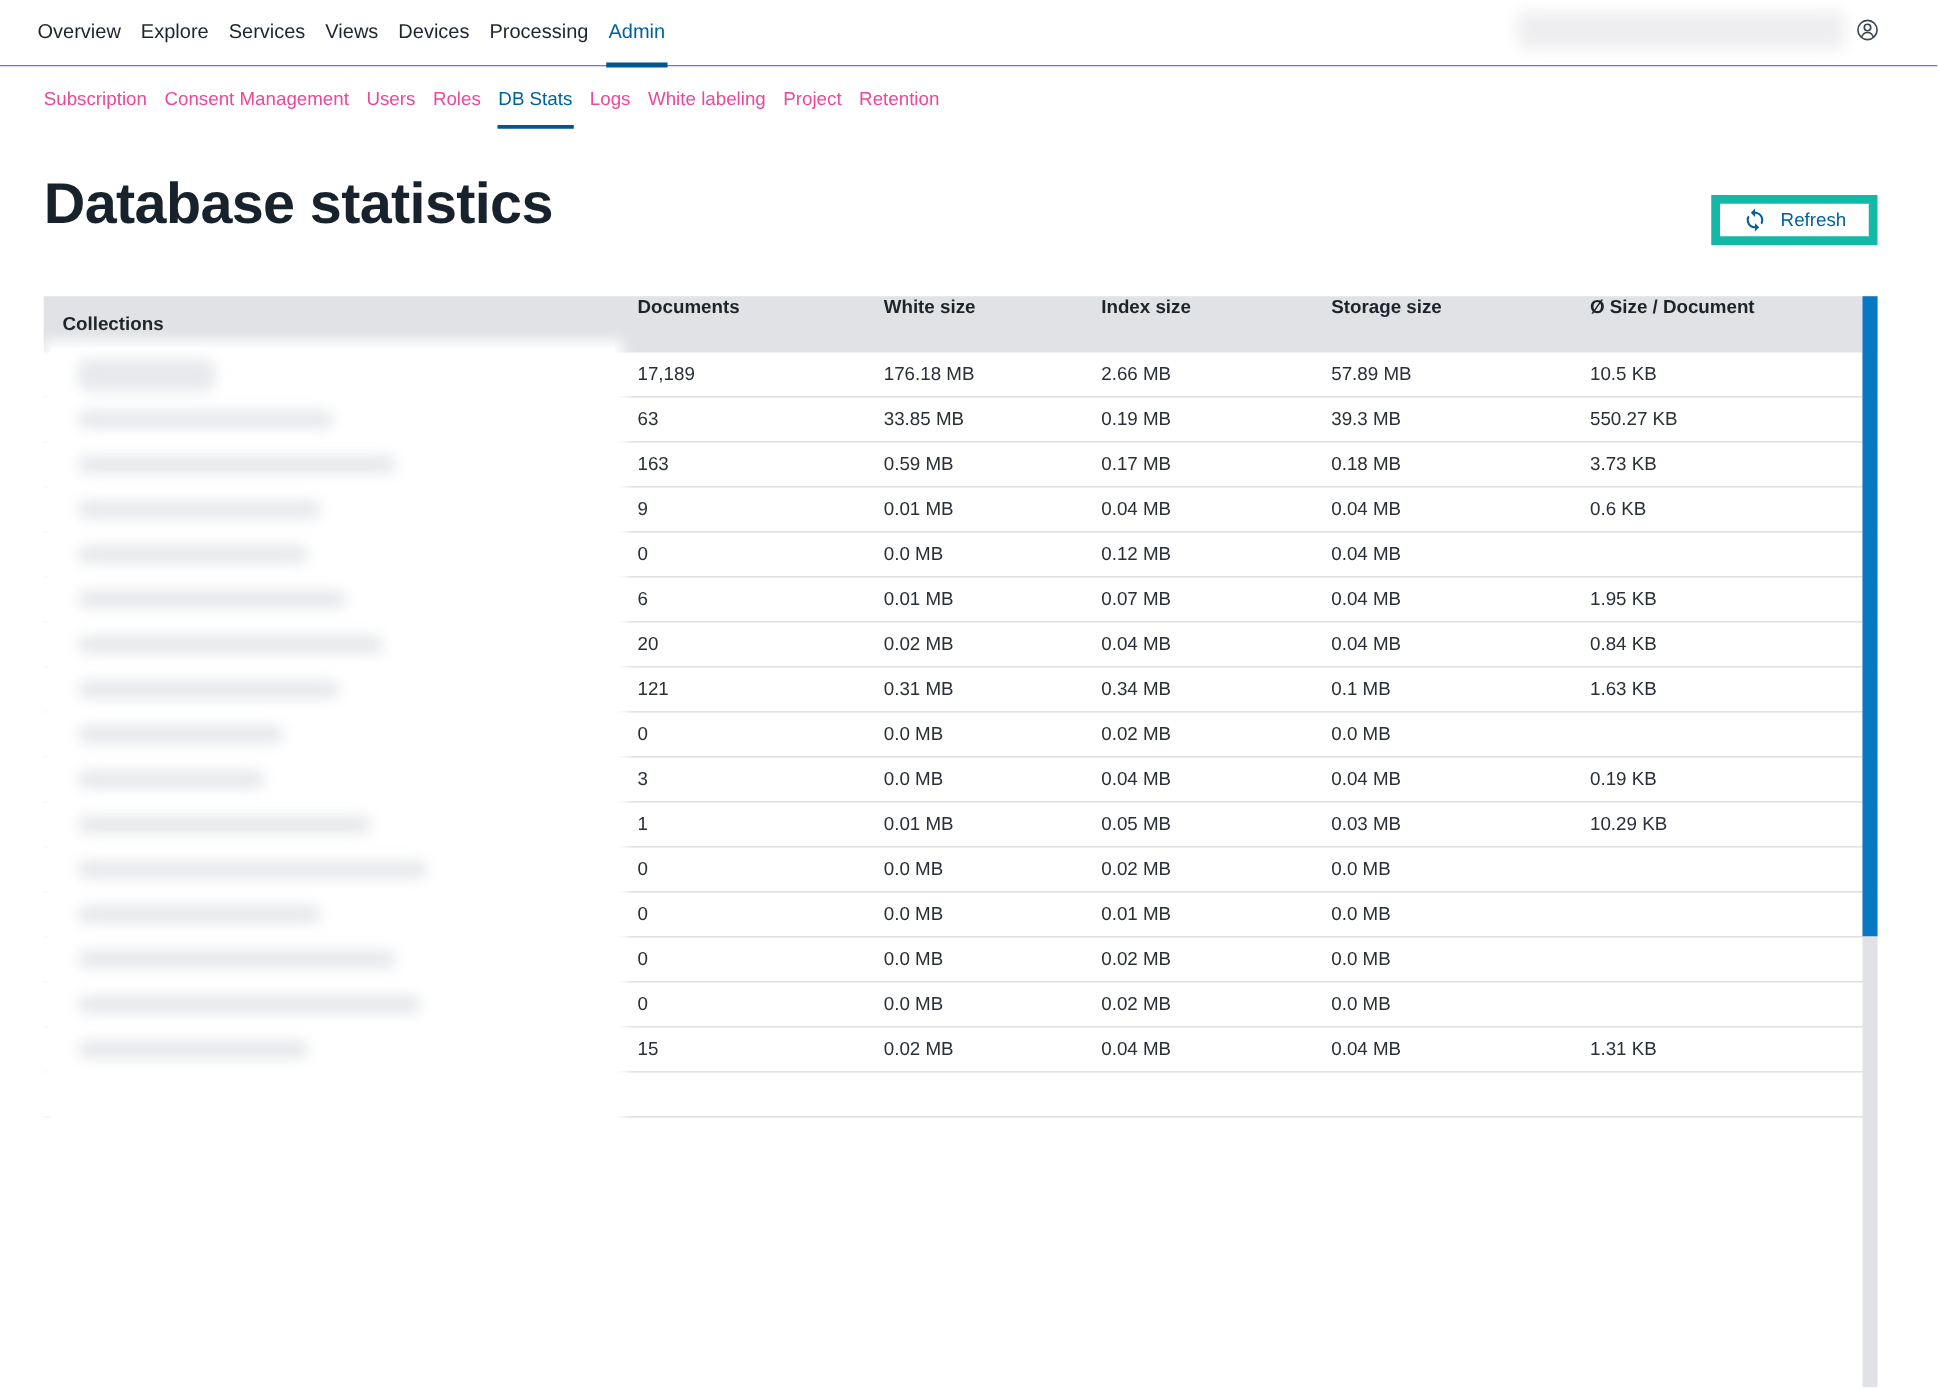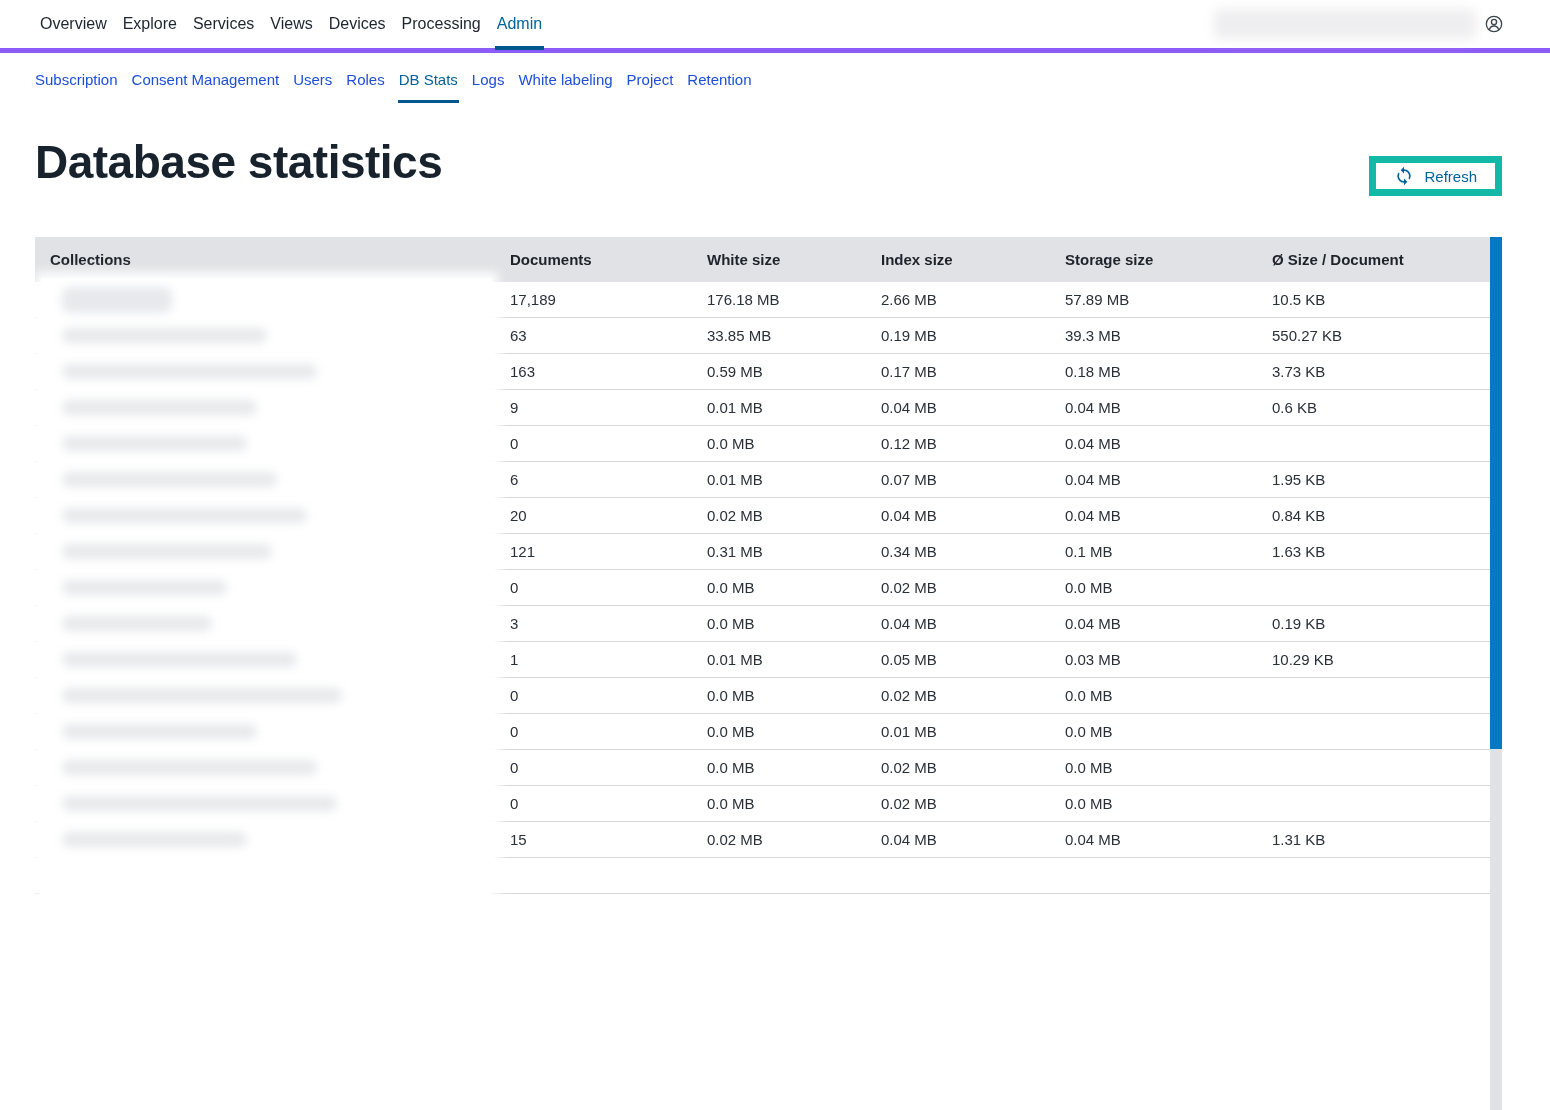"Overview" .topnav { border-bottom: 5px solid #8b5cf6 -> 1px solid #8b5cf6; padding-left: 32px -> 22px }
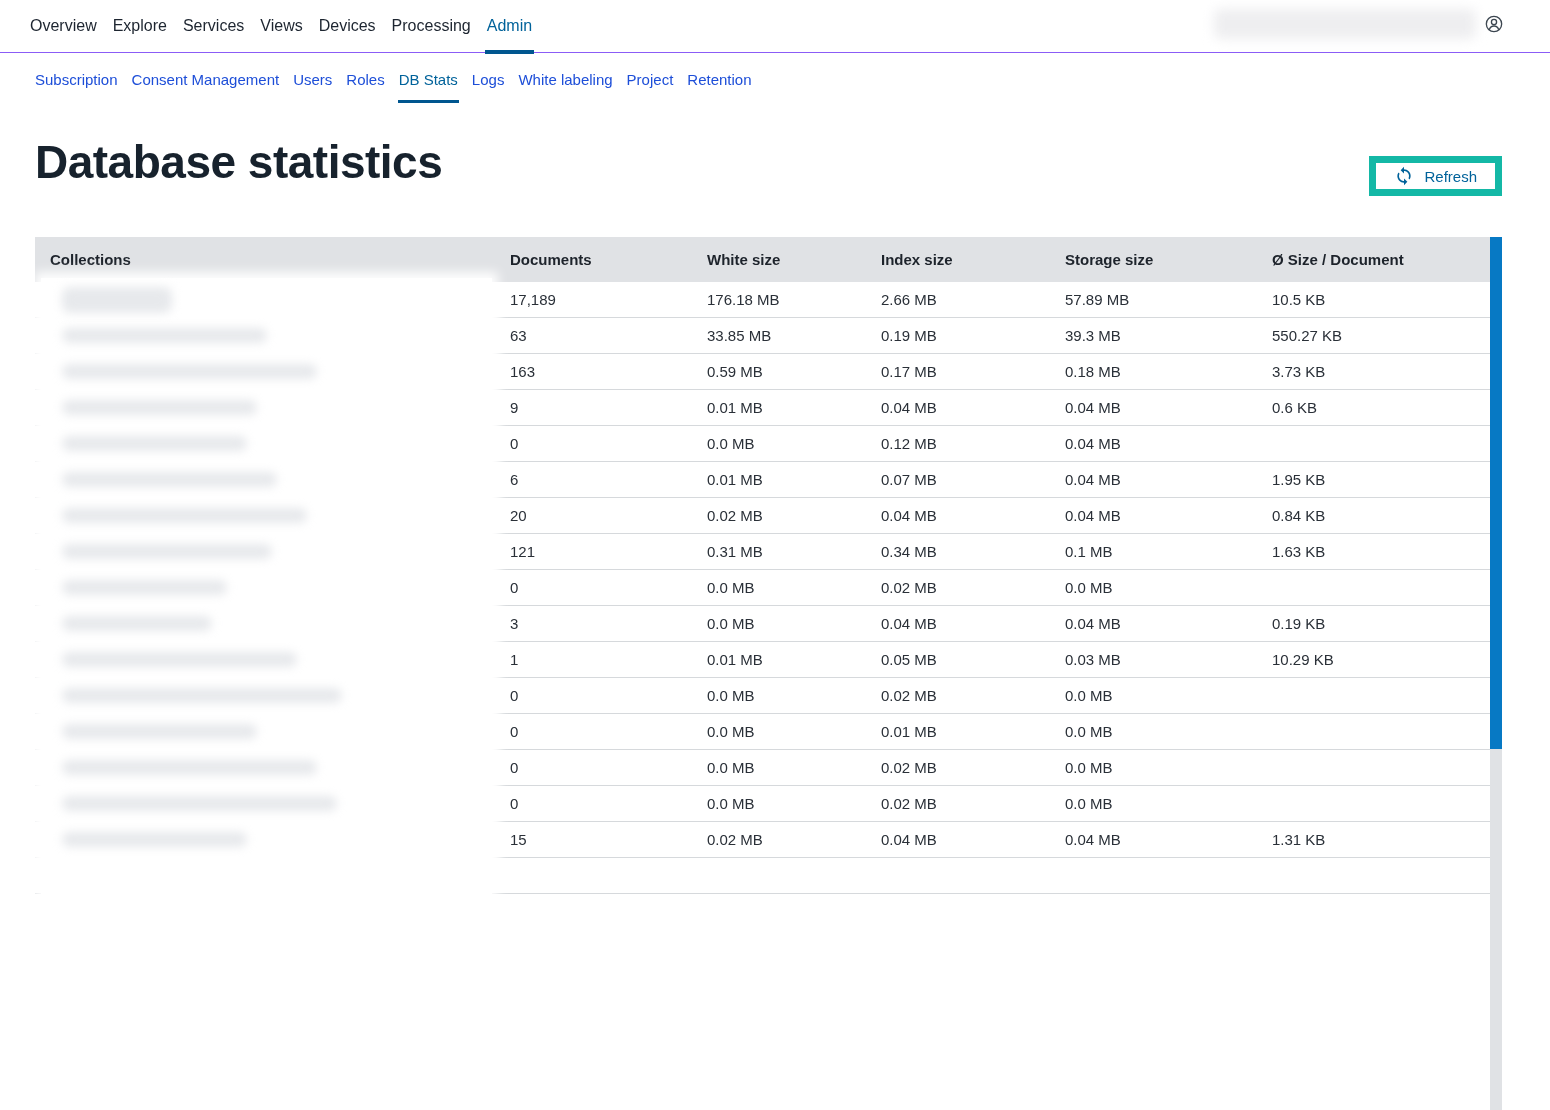"Subscription" .subnav-item { color: #1d4ed8 -> #ec4899 }
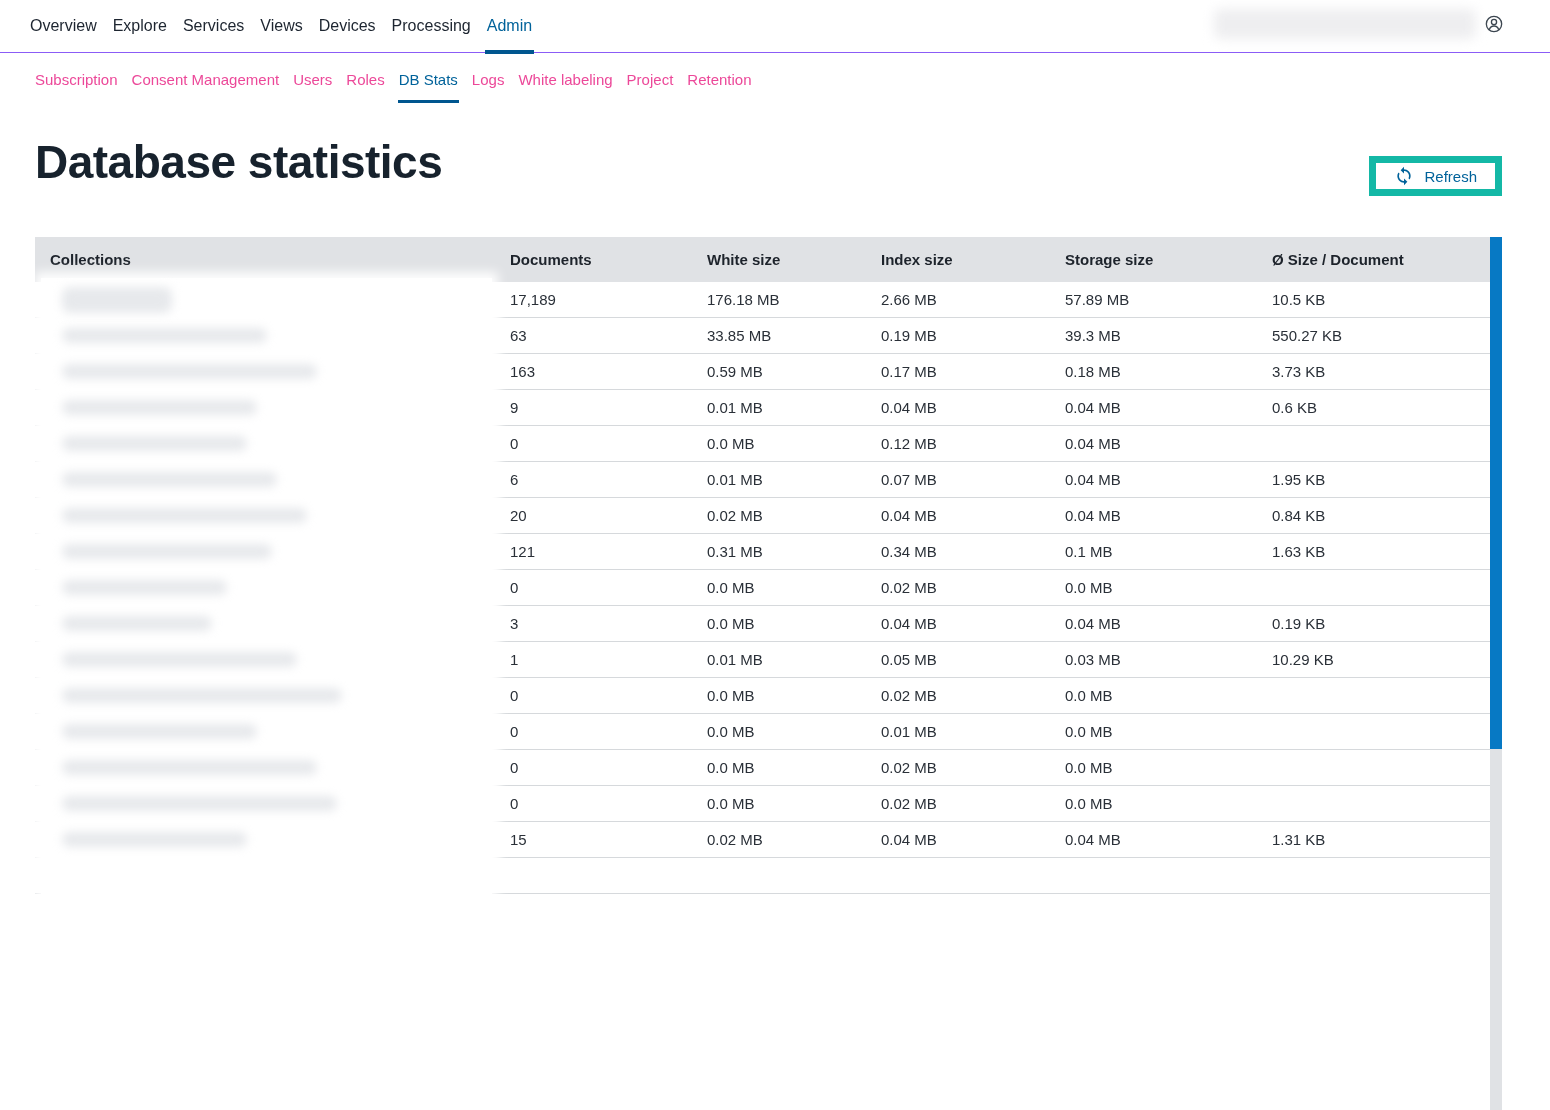"Collections" .thead { align-items: center -> flex-start }
